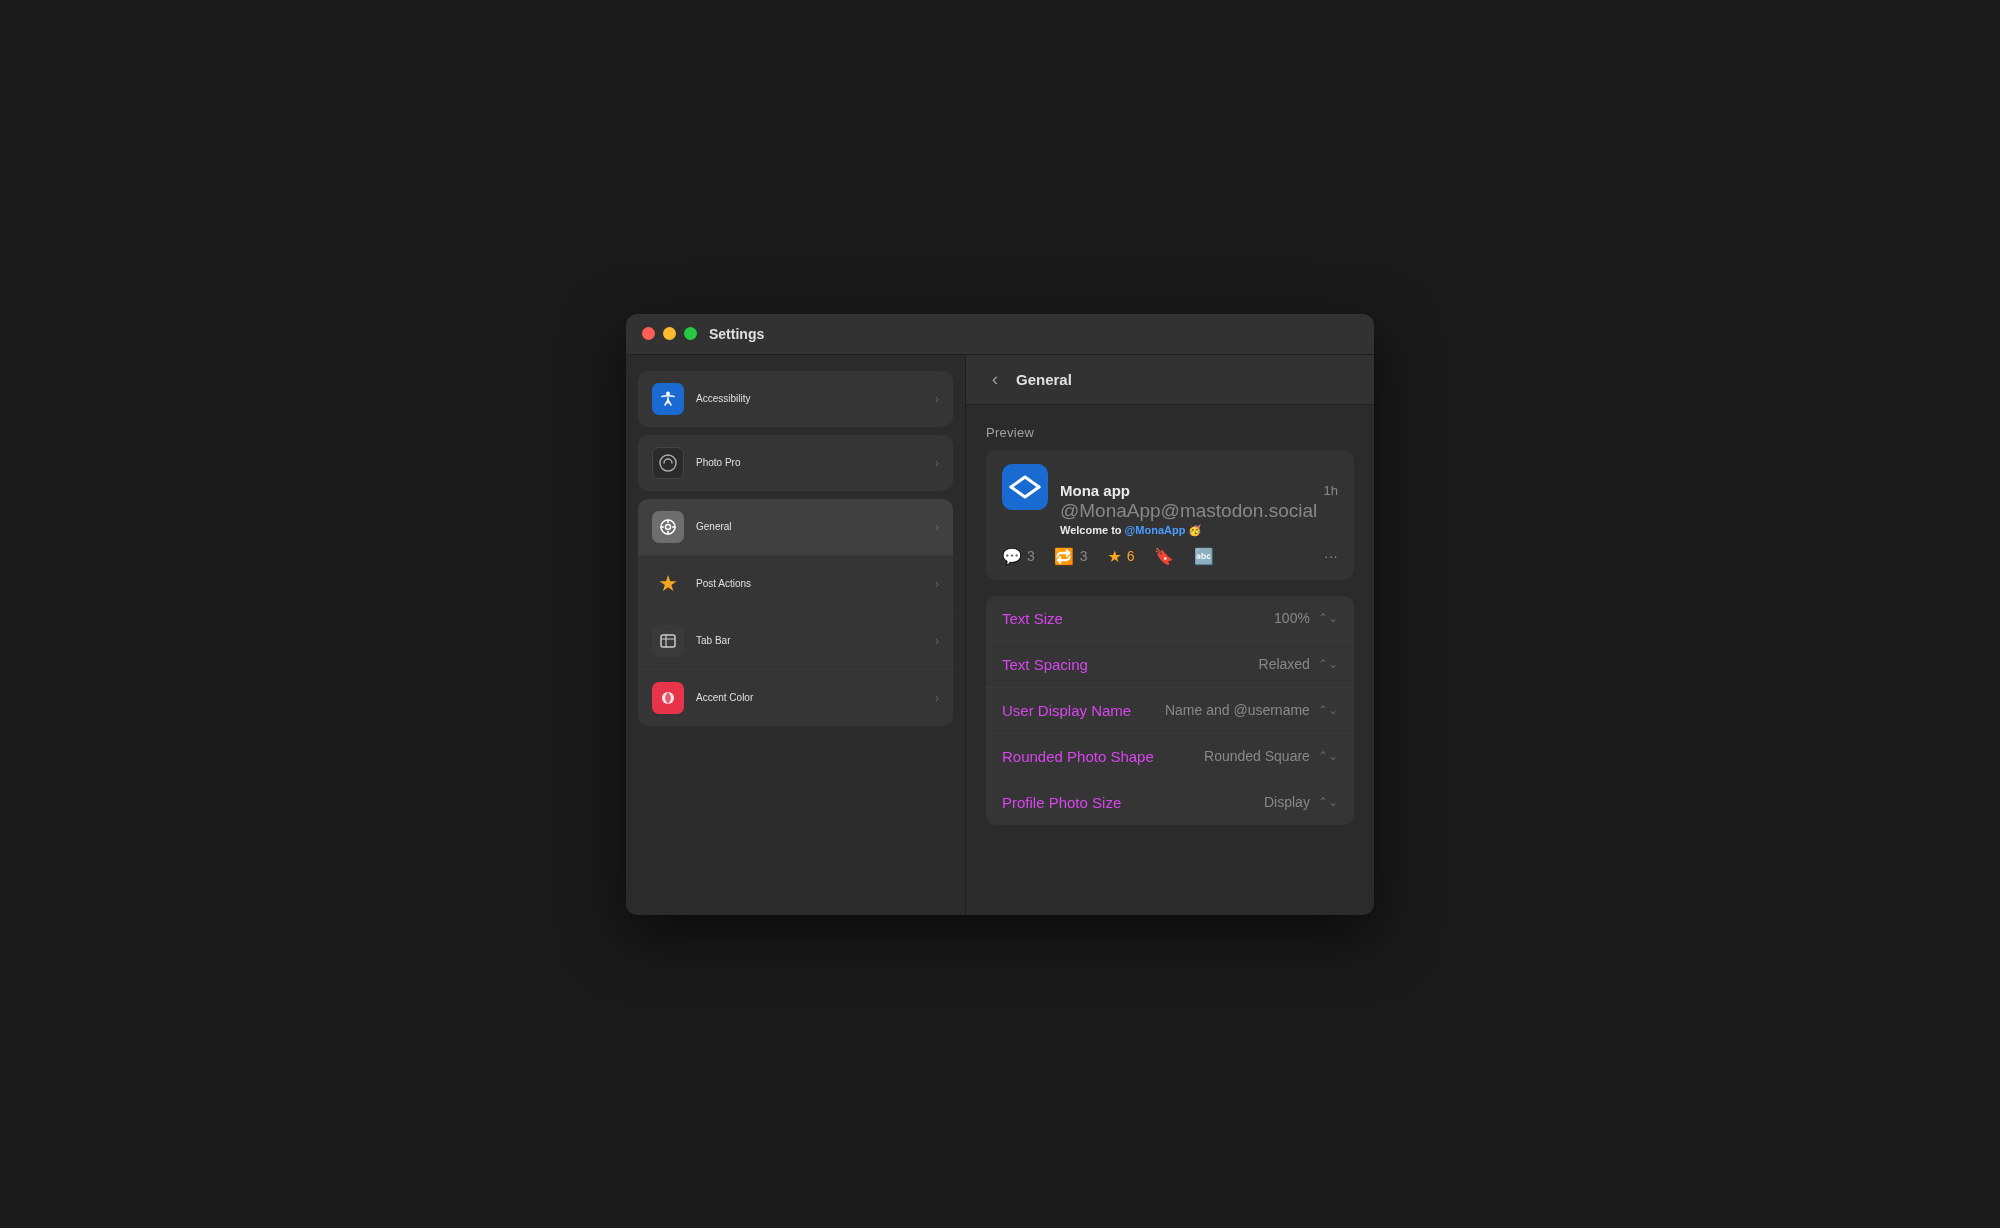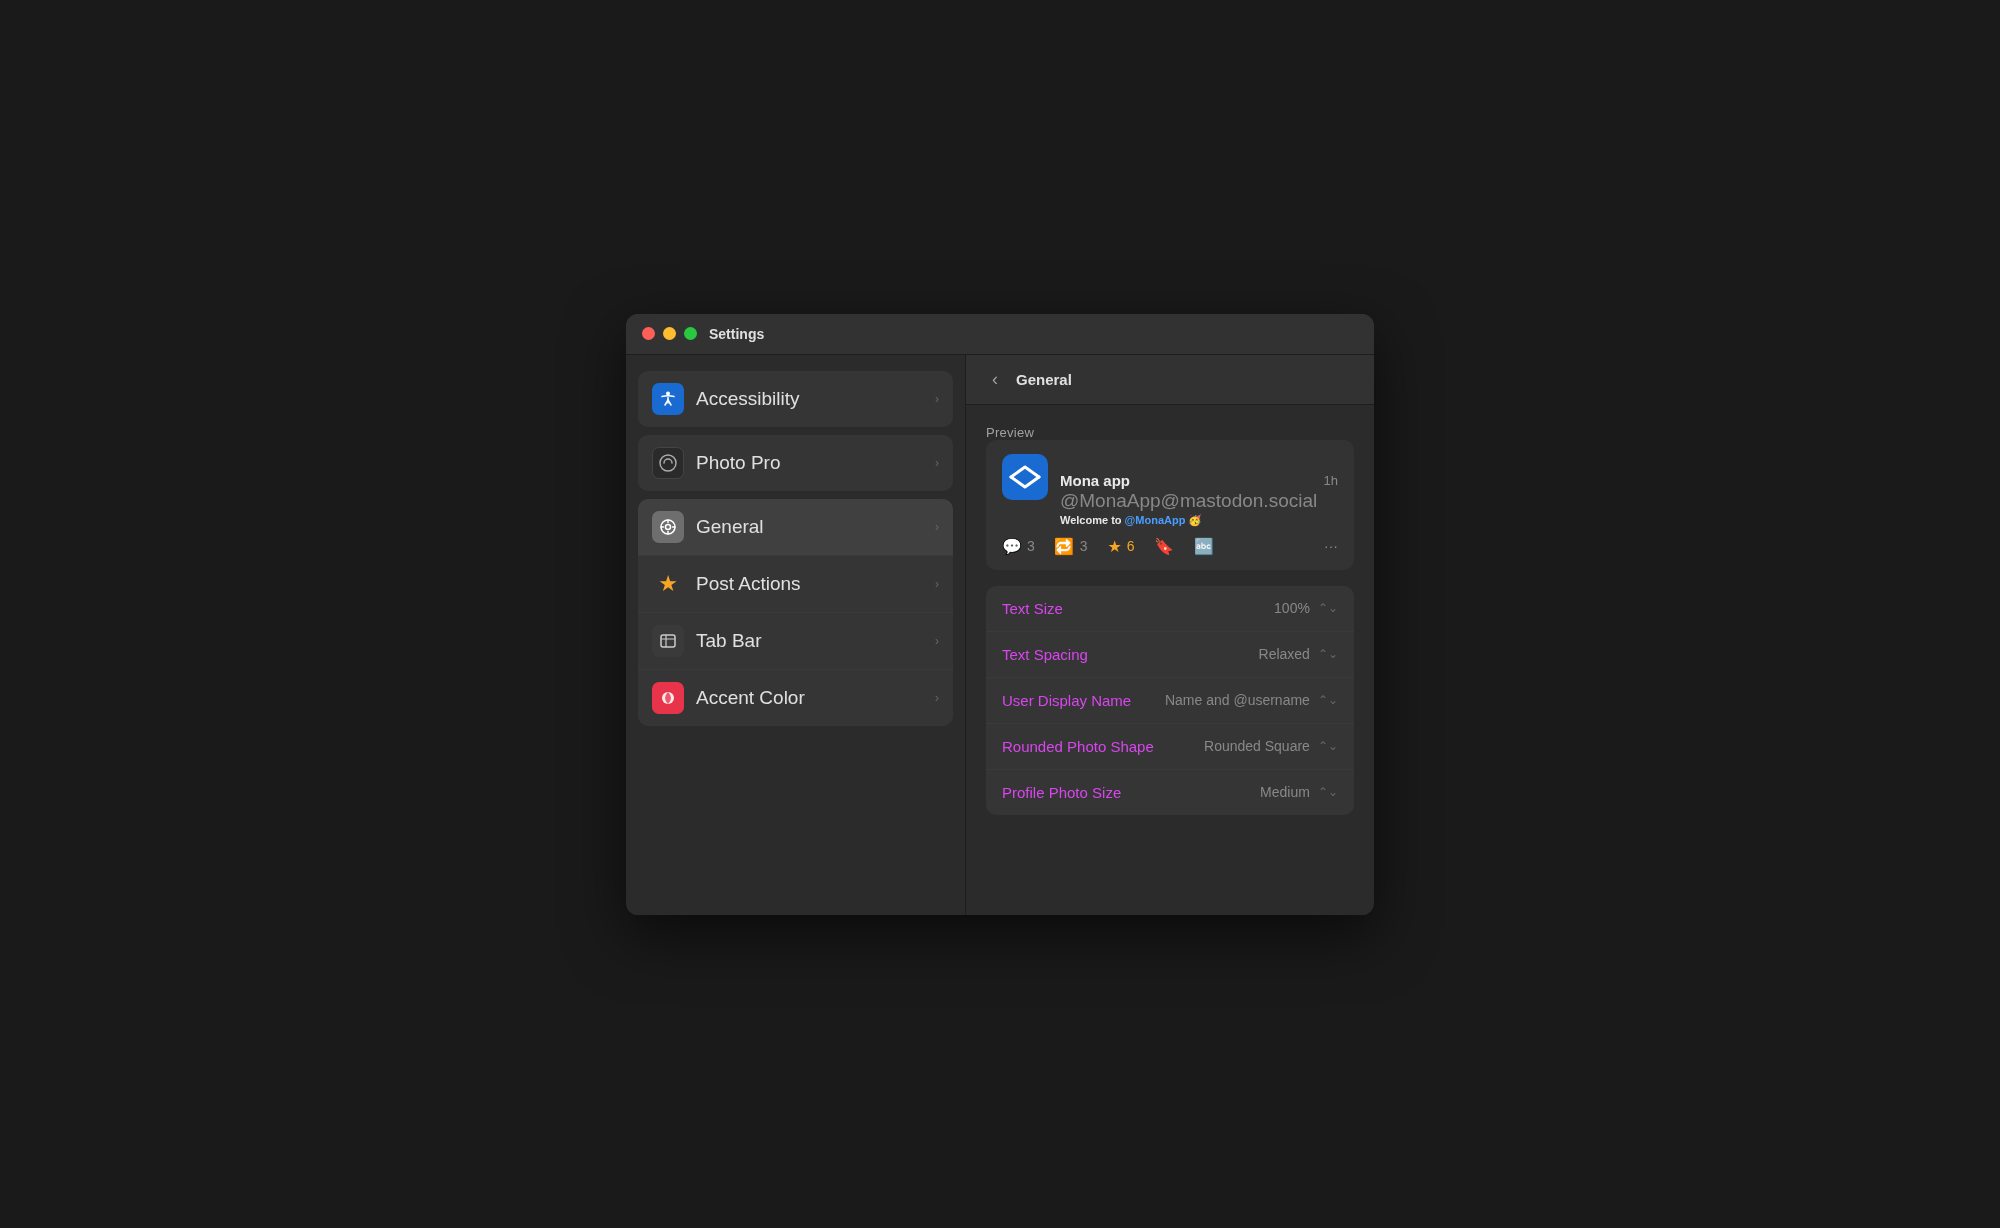"Accessibility" .sidebar-item-label { font-size: 19px -> 10px }
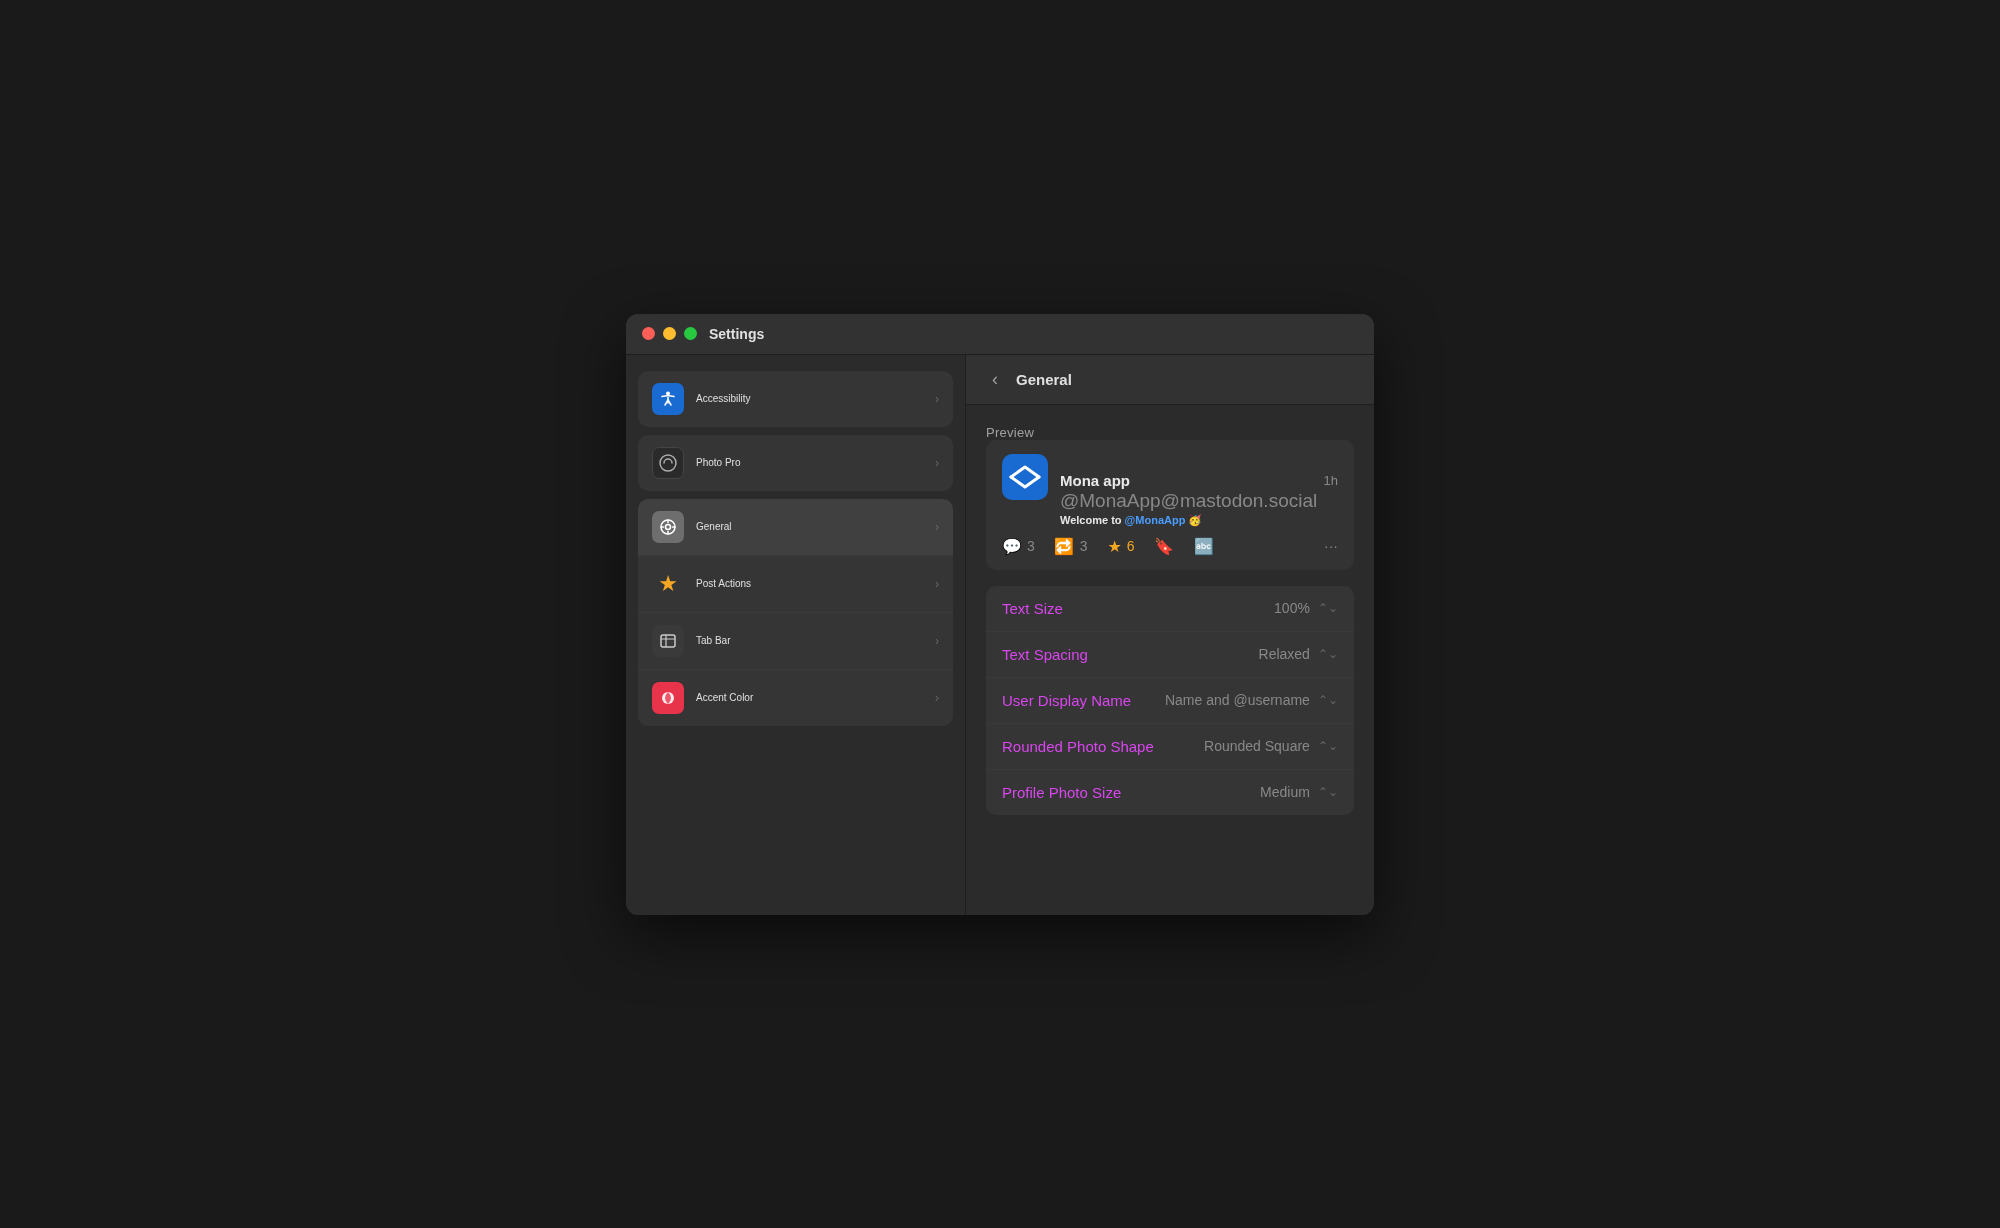"Preview" .preview-label { margin-bottom: none -> 10px }
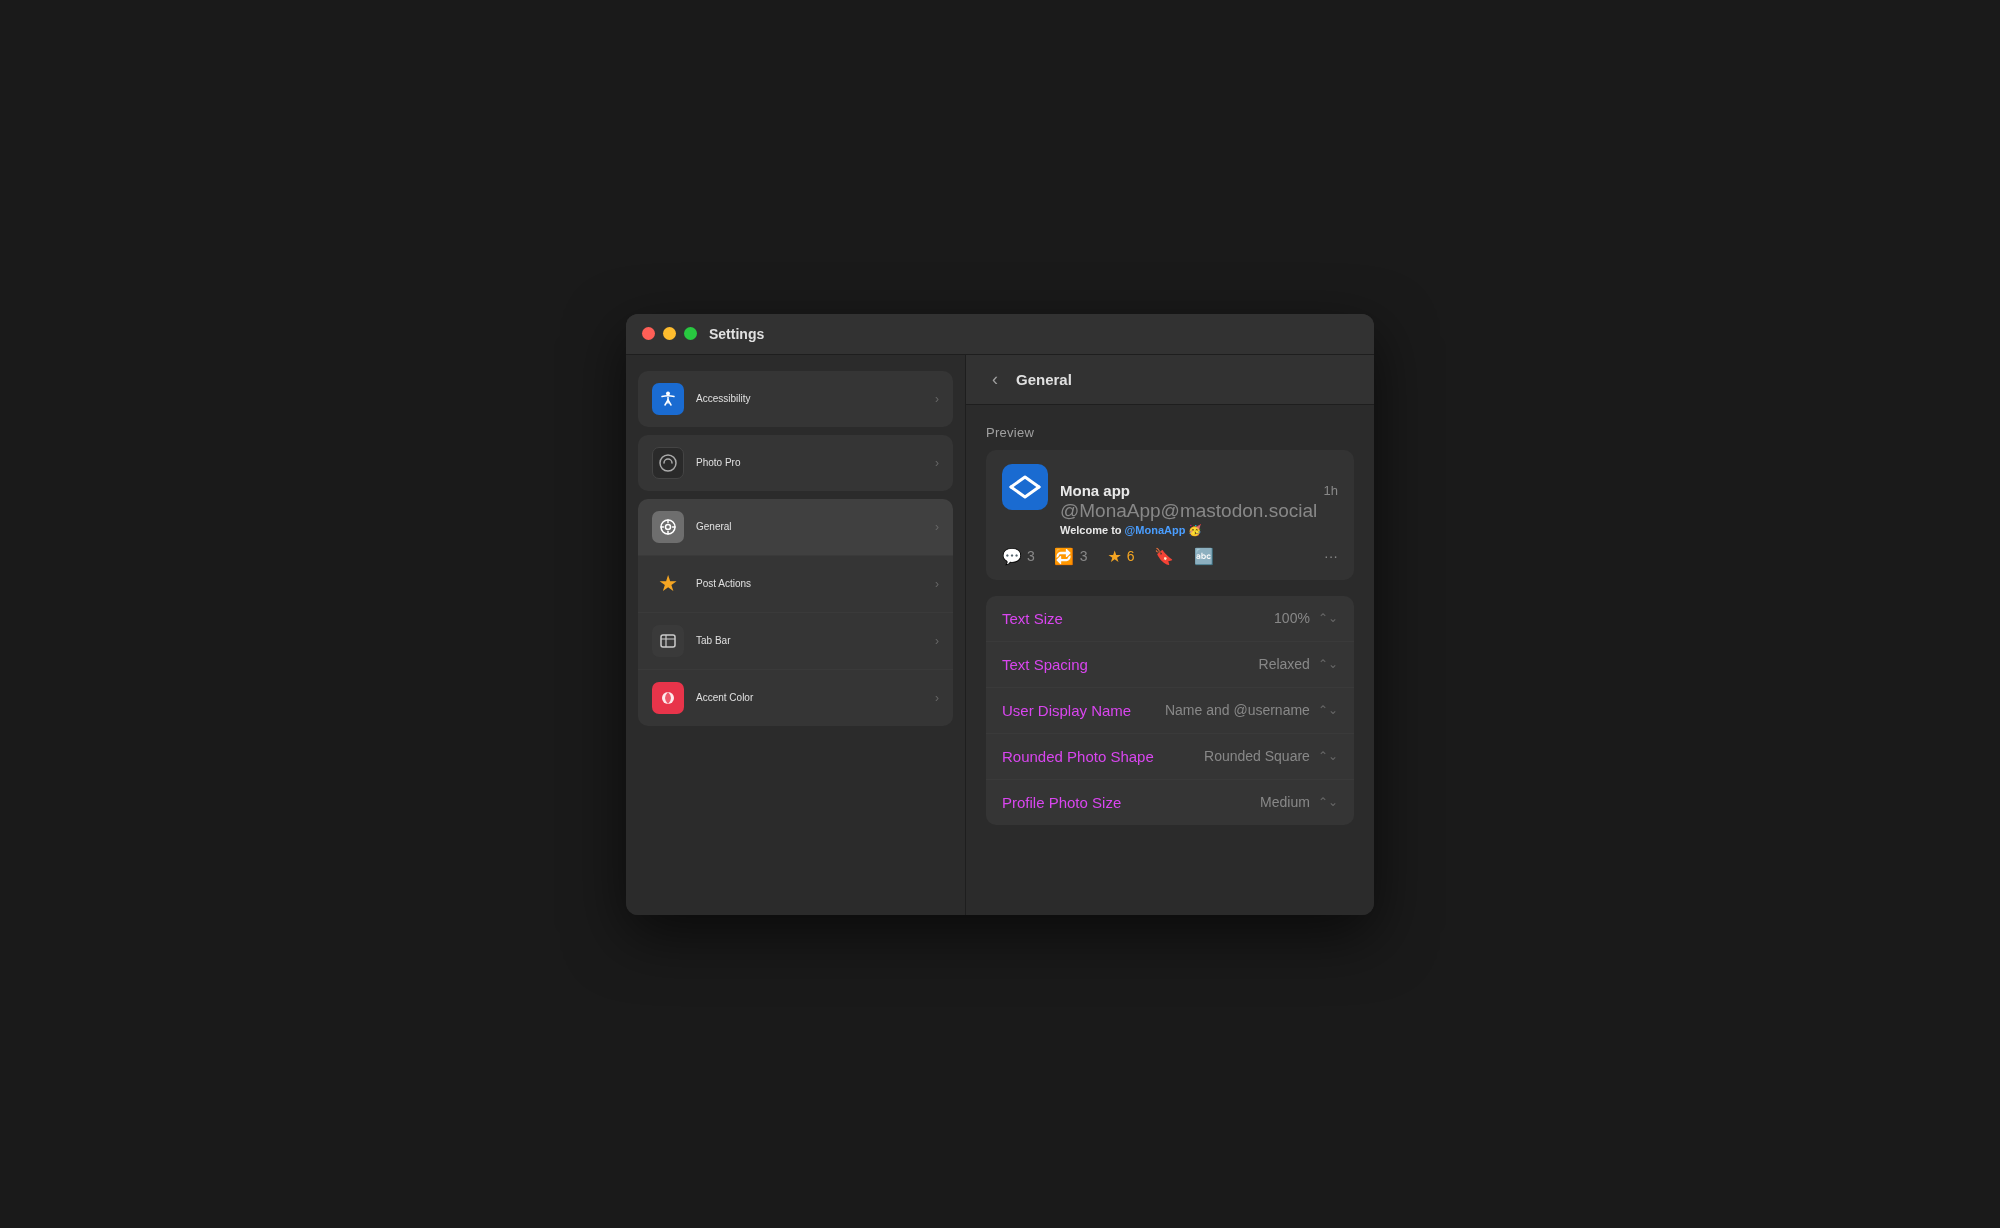"Medium" span.settings-row-value { text: Medium -> Display }
